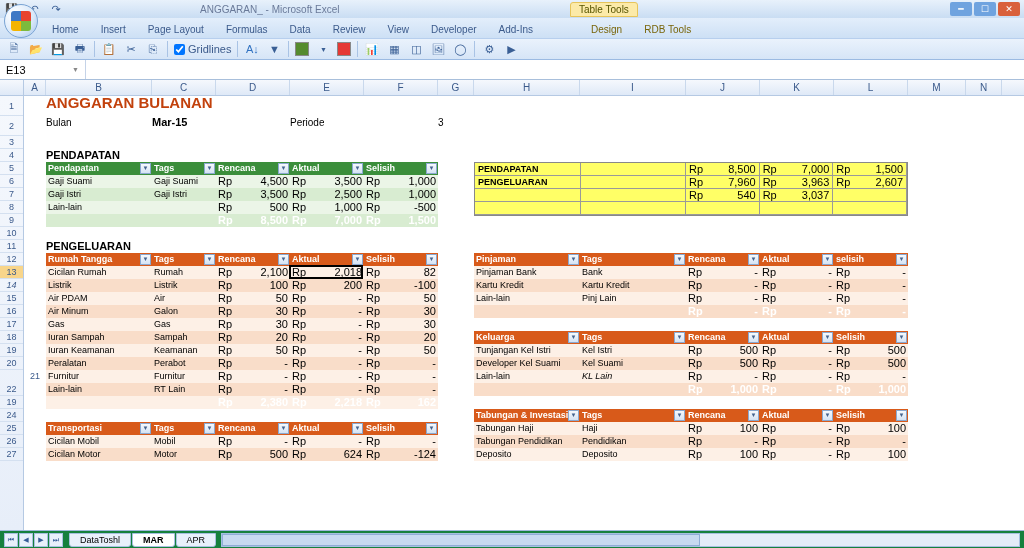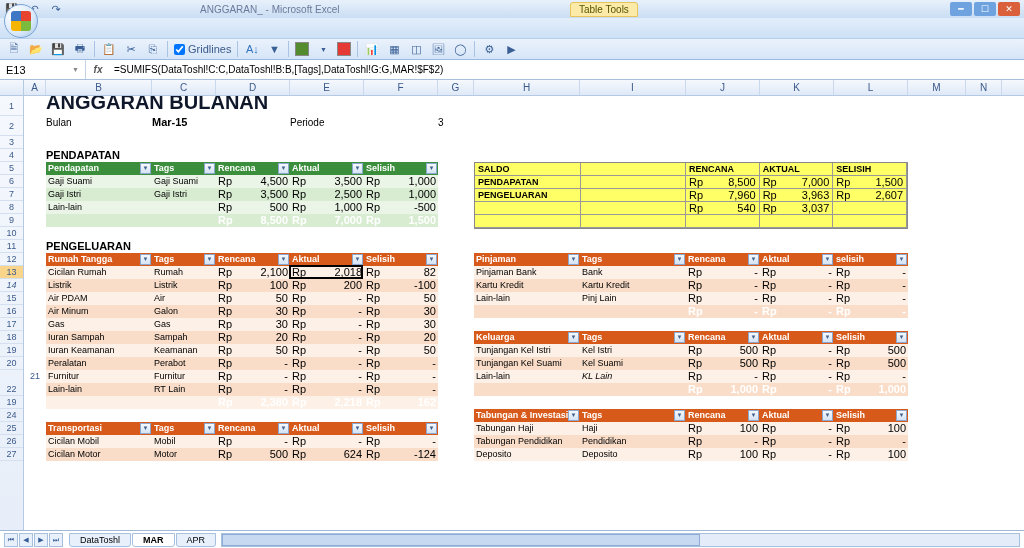"Home" div { html: none -> <div> <div>Home</div> <div>Insert</div> <div>Page Layout</div> <div>Formulas</div> <div>Data</div> <div>Review</div> <div>View</div> <div>Developer</div> <div>Add-Ins</div> <div>Design</div> <div>RDB Tools</div> </div> }
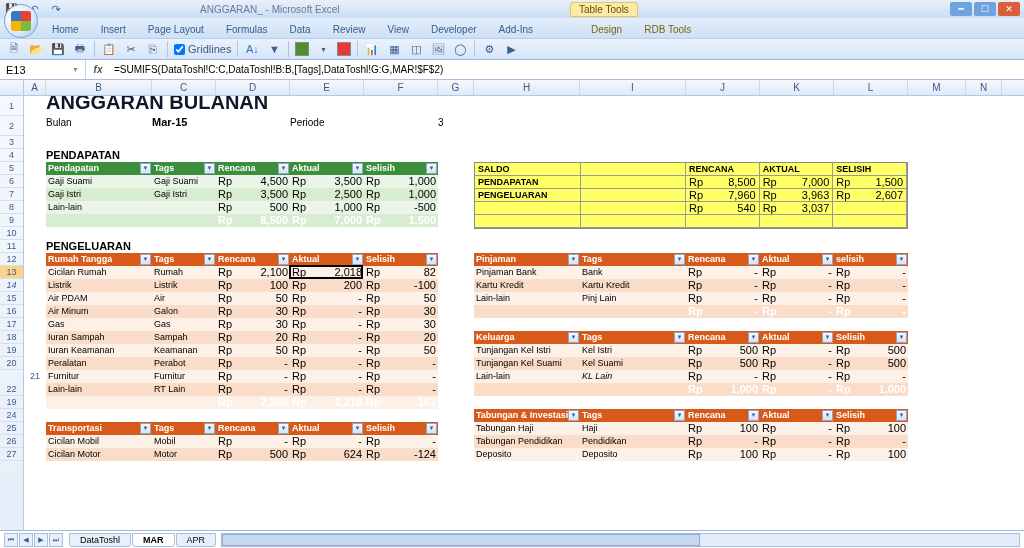"fx" div.fx-area { html: <div> <div>fx</div> <div>=SUMIFS(DataToshl!C:C,DataToshl!B:B,[Tags],DataToshl!G:G,MAR!$F$2)</div> </div> -> none }
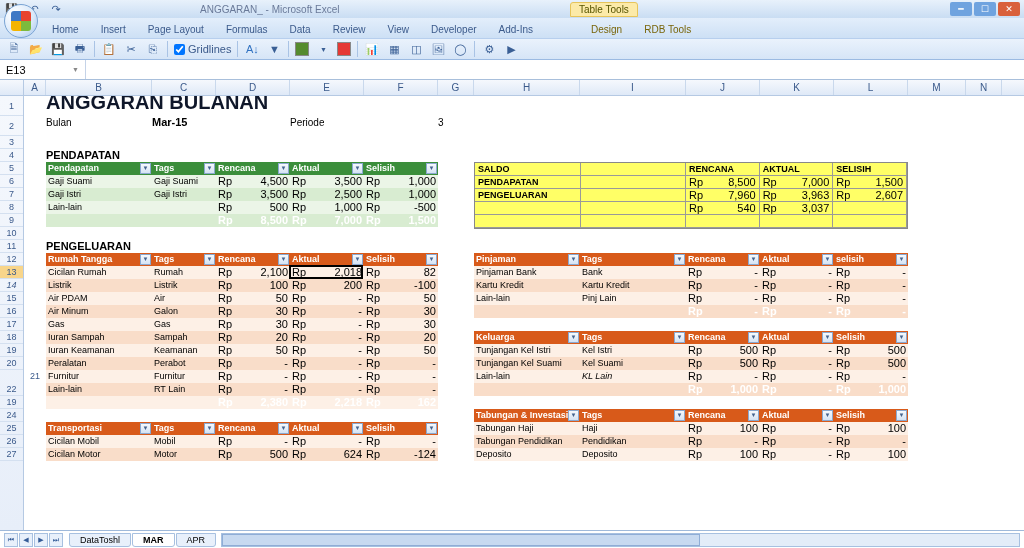"ANGGARAN BULANAN" .big-title { color: #0f172a -> #c2410c; font-size: 20px -> 15px }
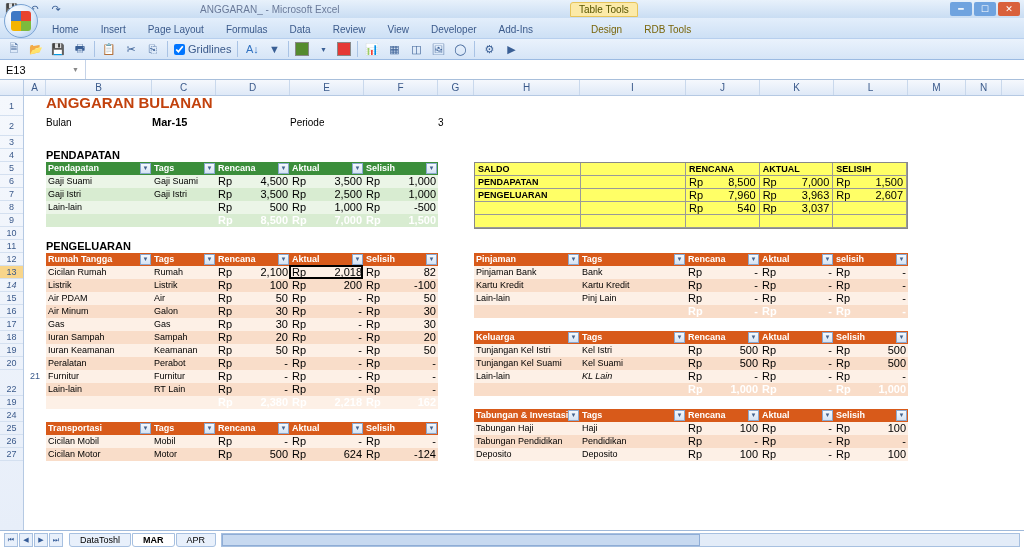"SALDO" div.yr { html: <div> <div>SALDO</div> <div></div> <div>RENCANA</div> <div>AKTUAL</div> <div>SELISIH</div> </div> -> none }
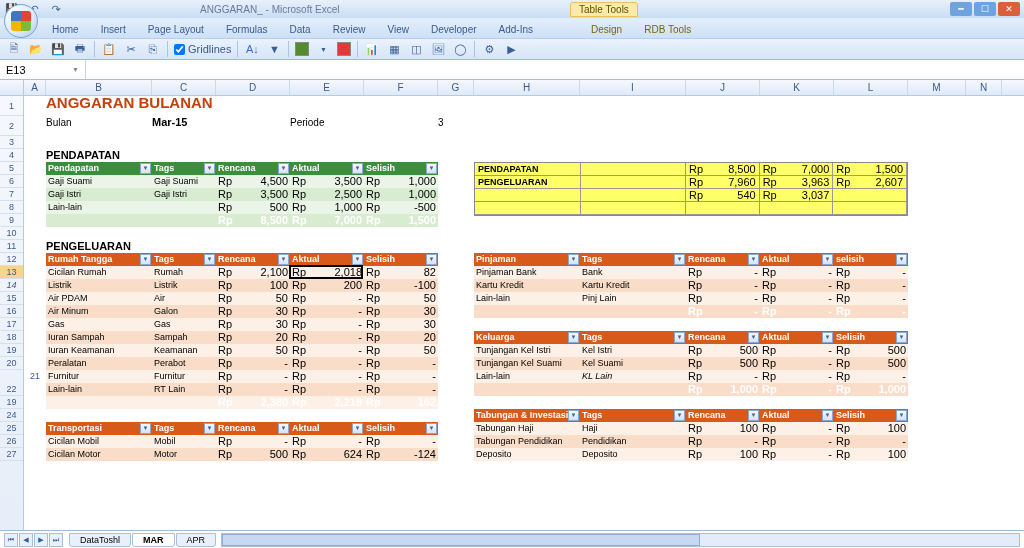"Tunjangan Kel Suami" div.td { text: Tunjangan -> Developer }
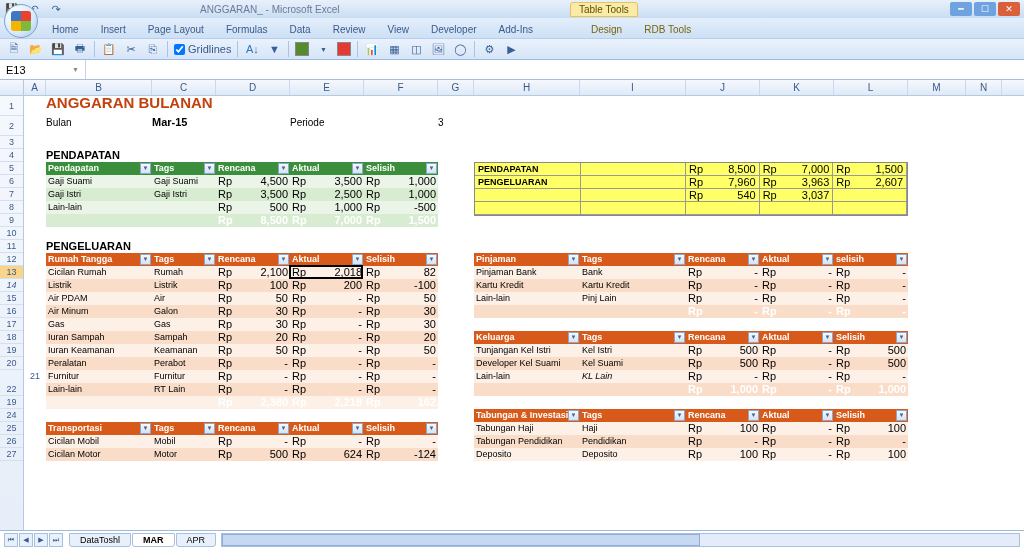"DataToshl" .sheet-tabs { background: #ffffff -> #15803d }
